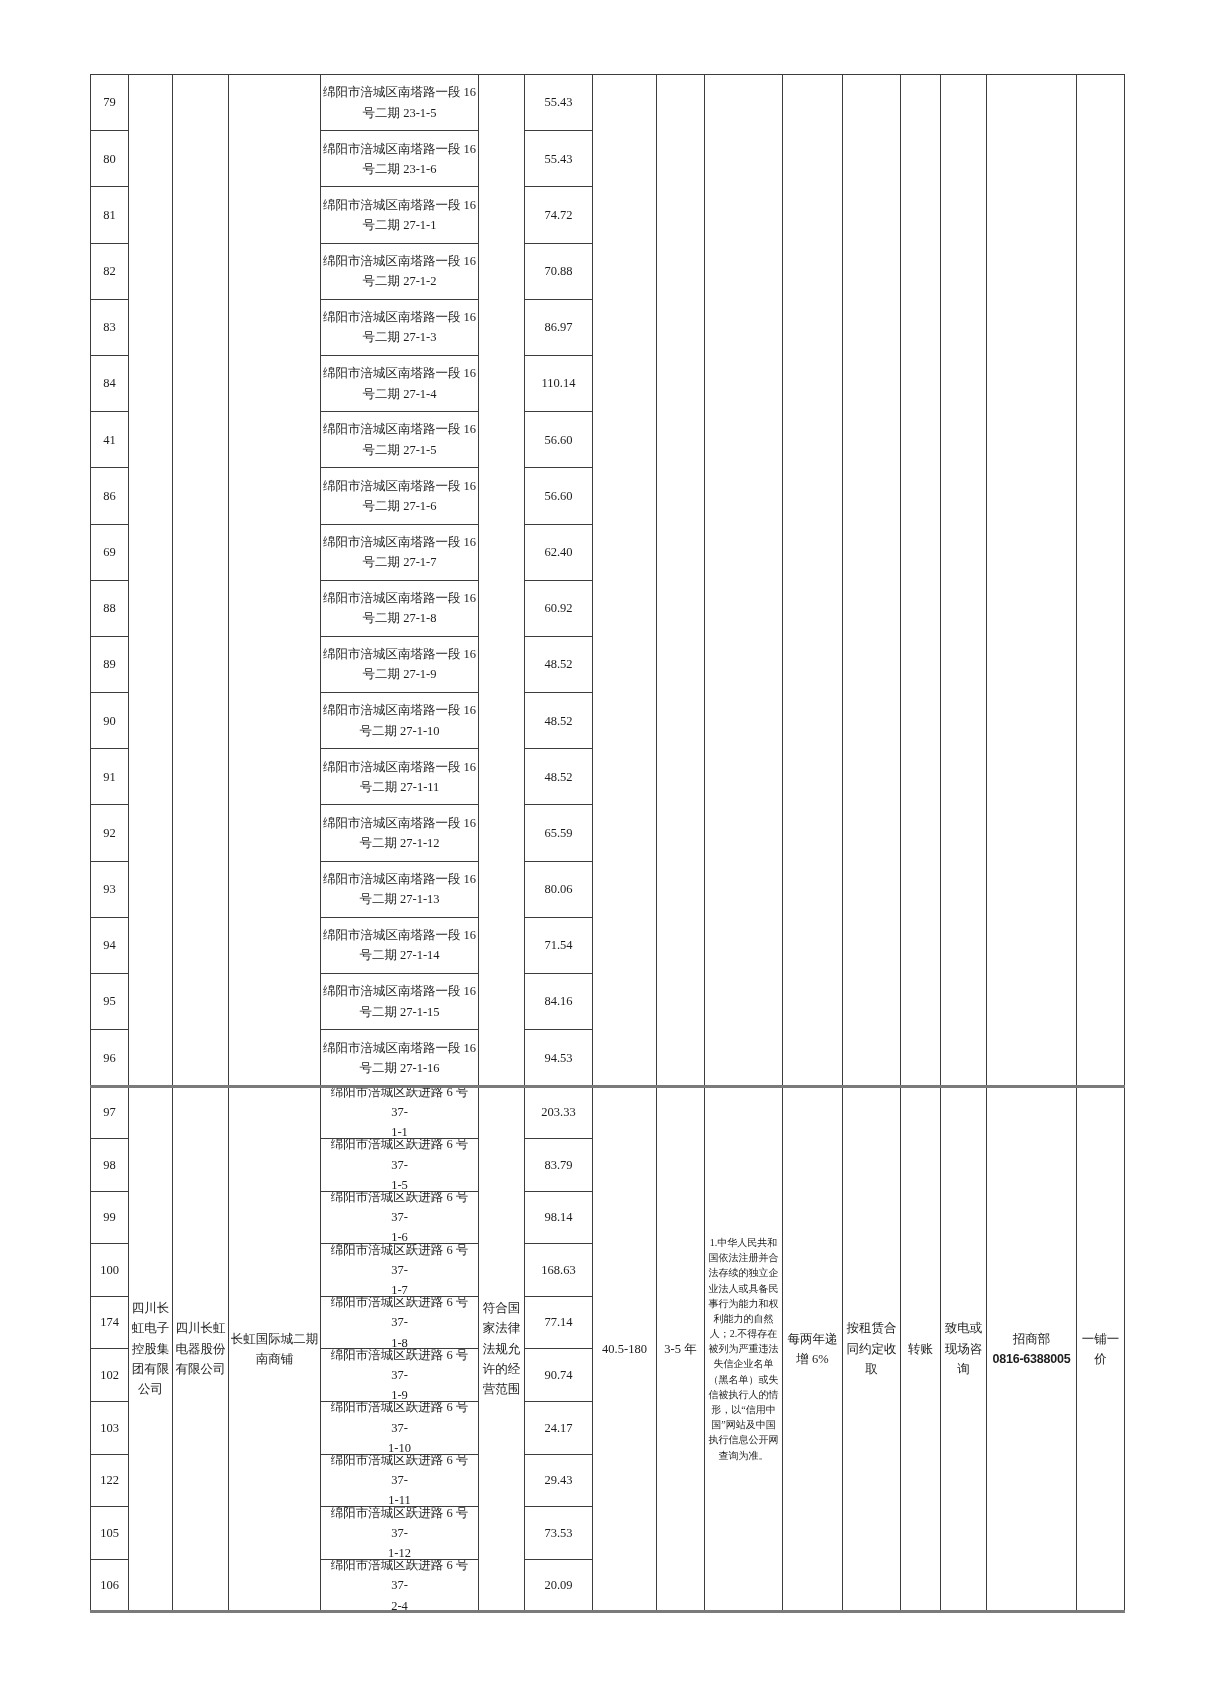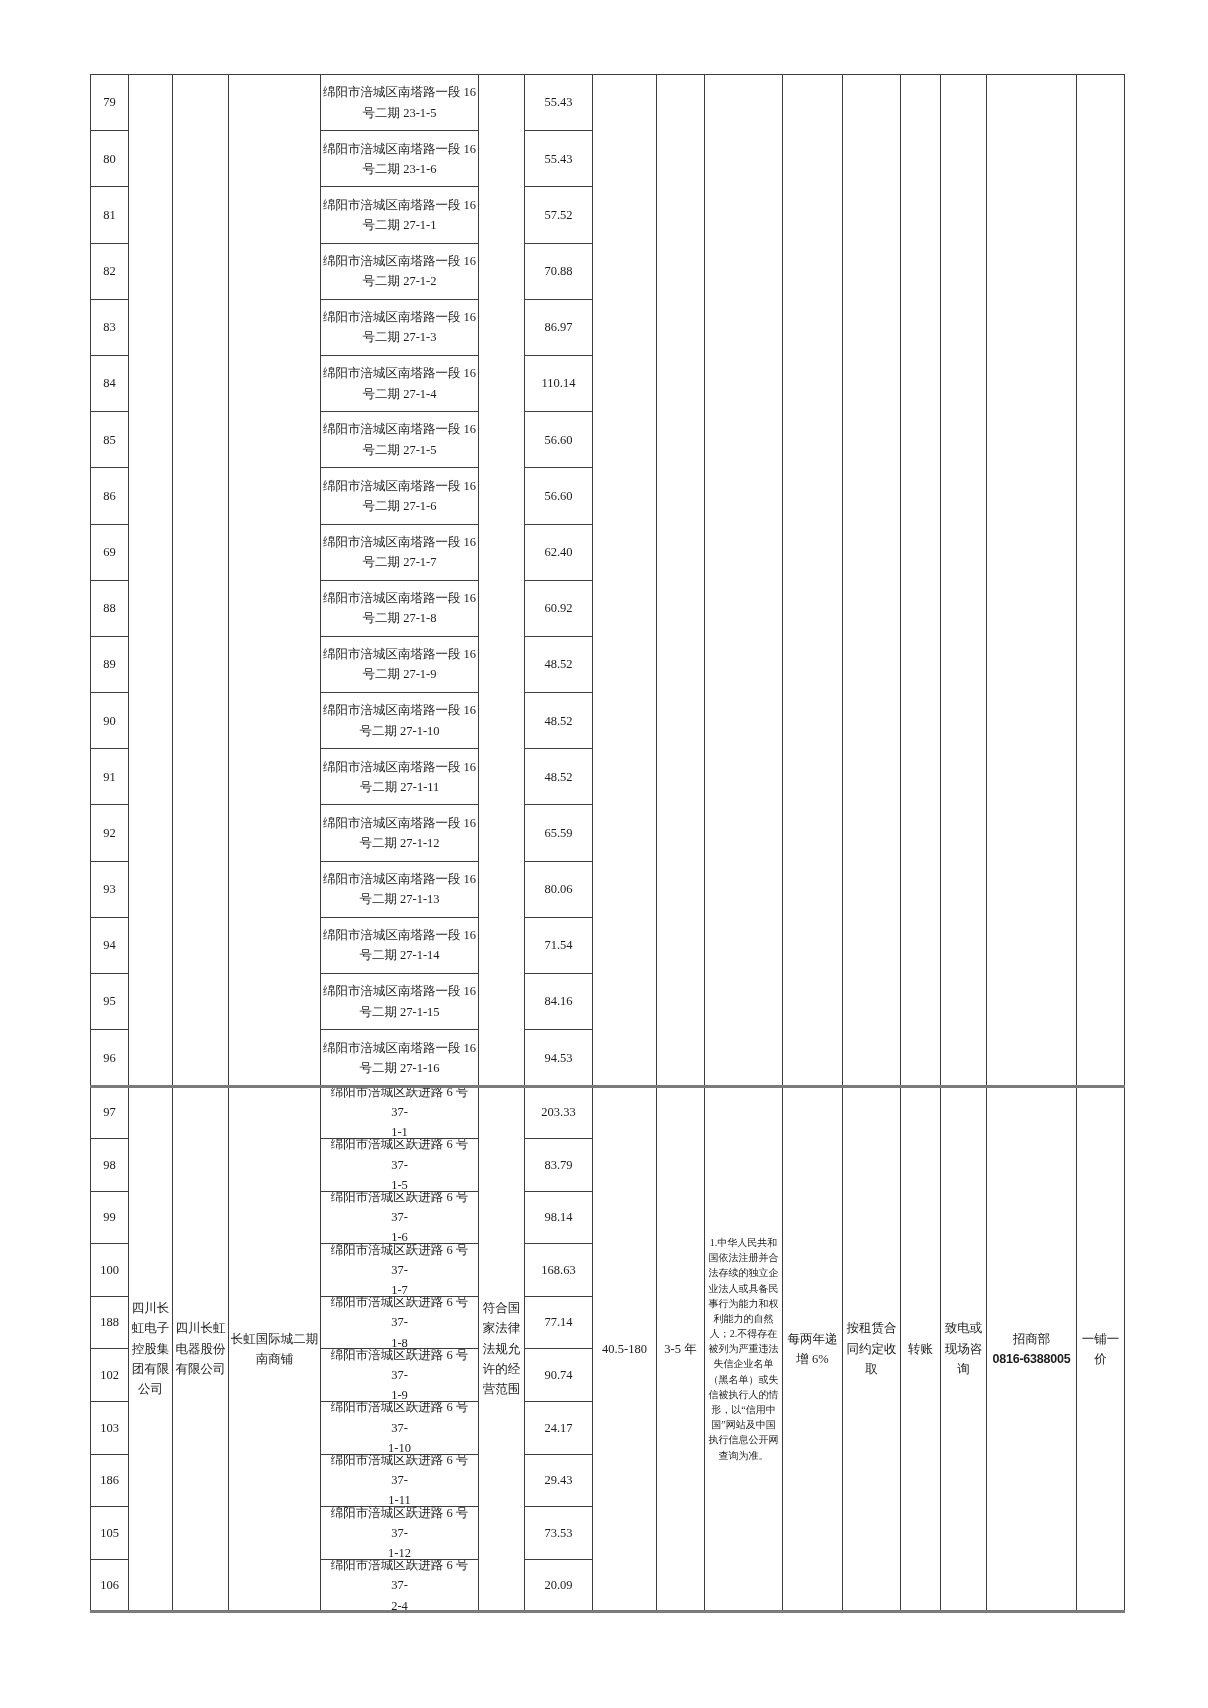"57.52" div.cell { text: 57.52 -> 74.72 }
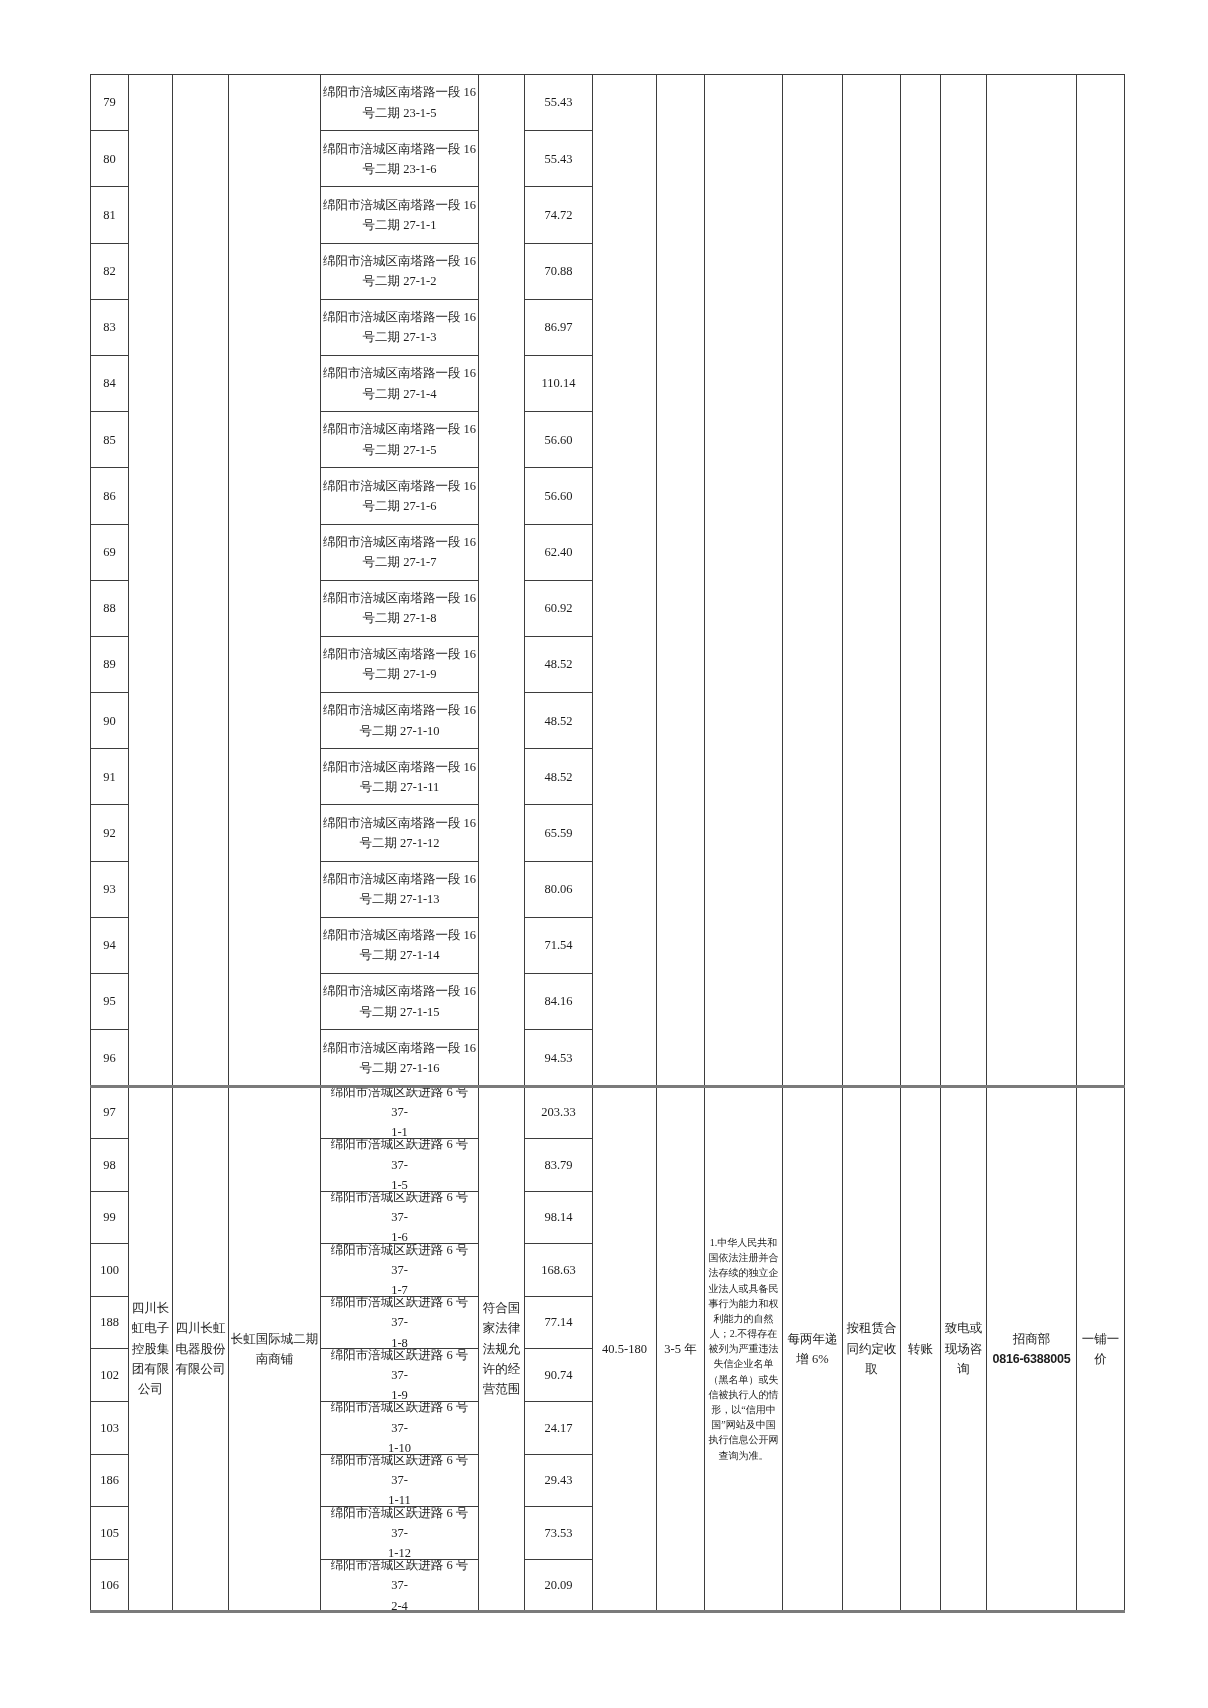"85" div.cell { text: 85 -> 41 }
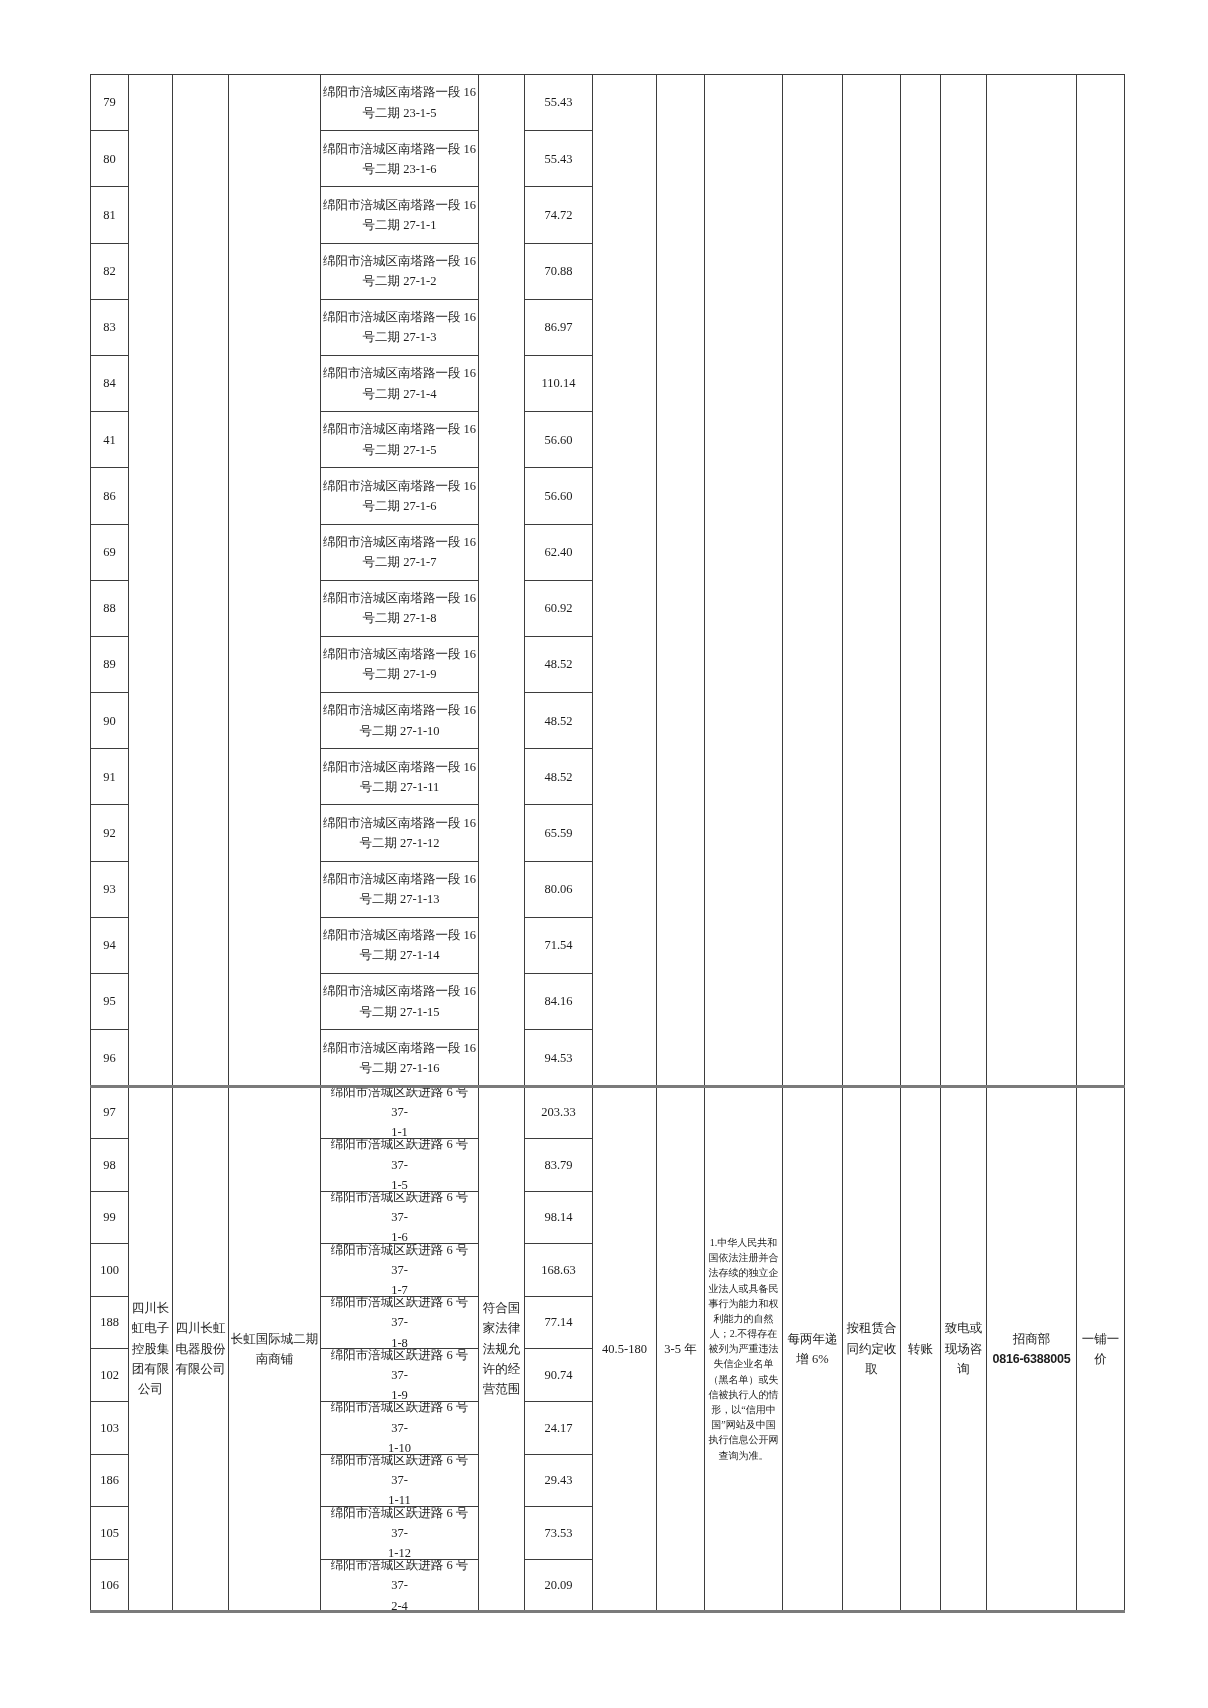"188" div.cell { text: 188 -> 174 }
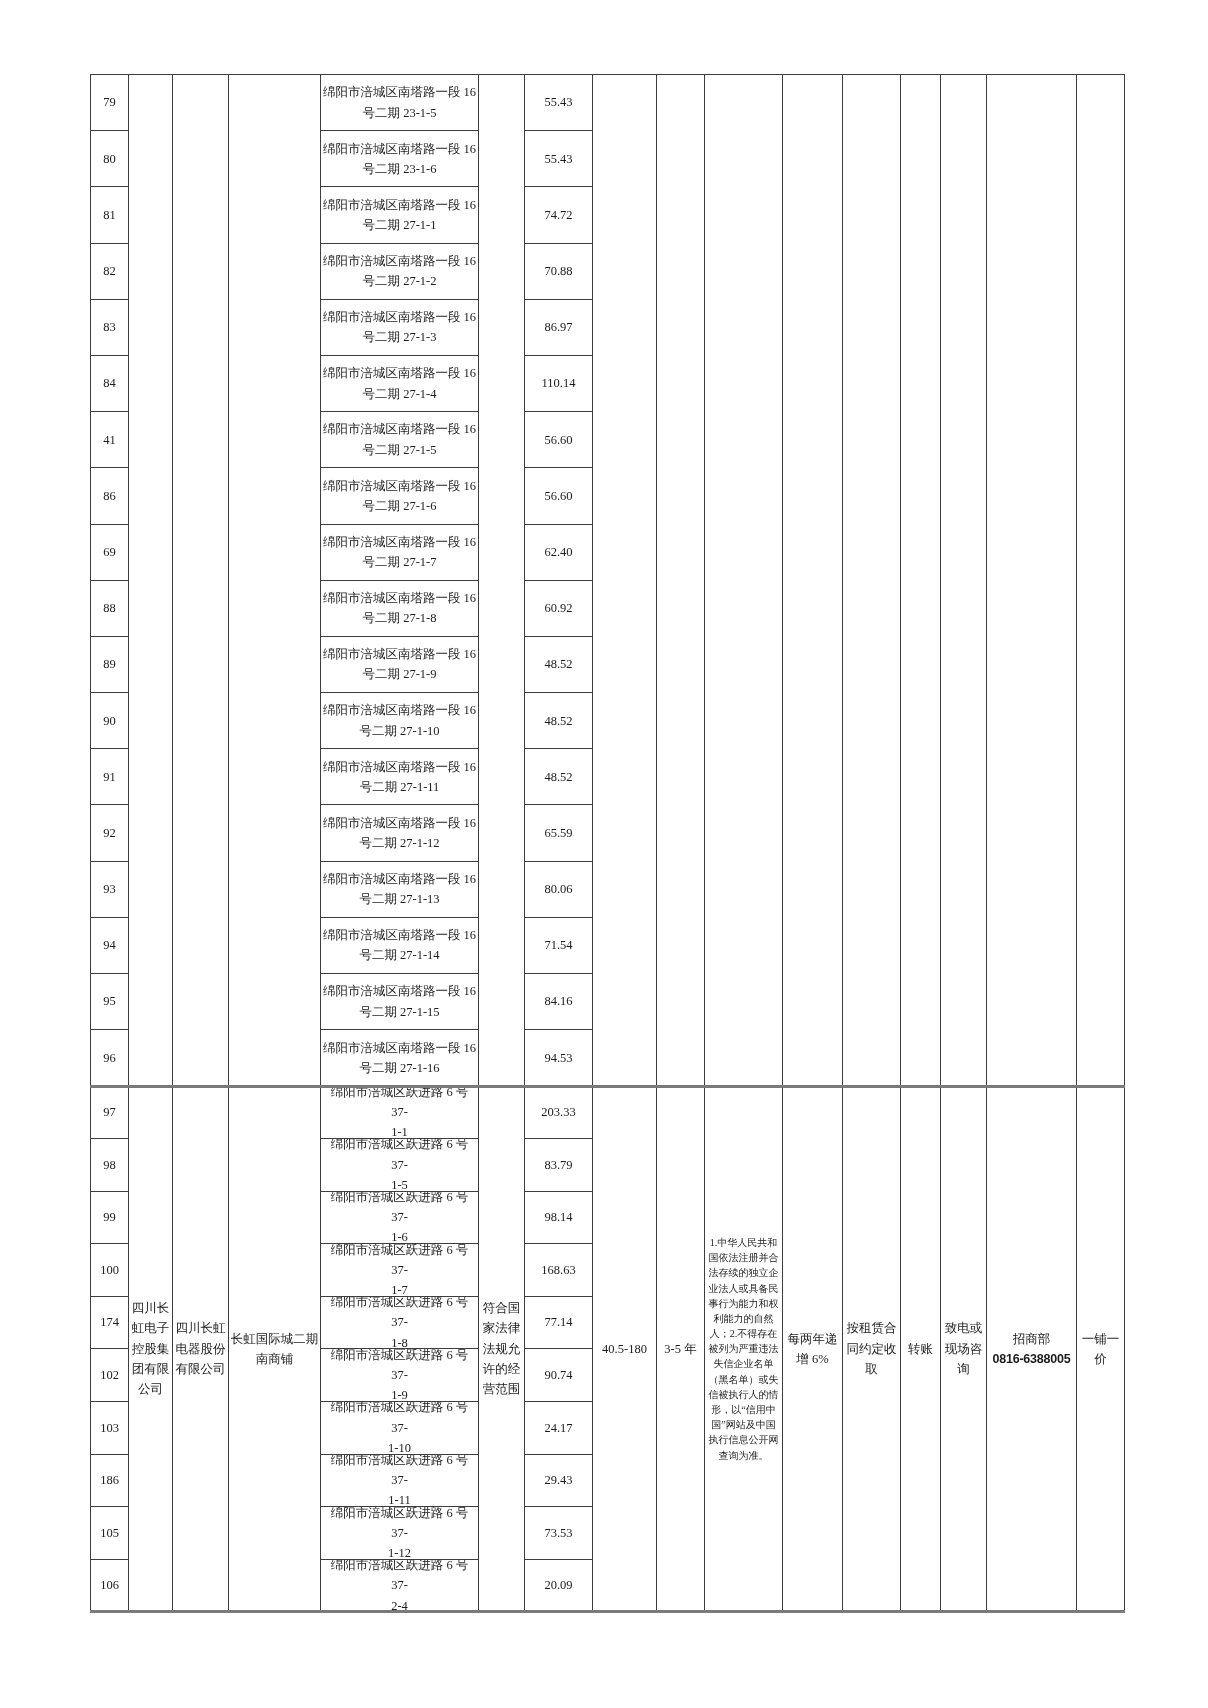"186" div.cell { text: 186 -> 122 }
